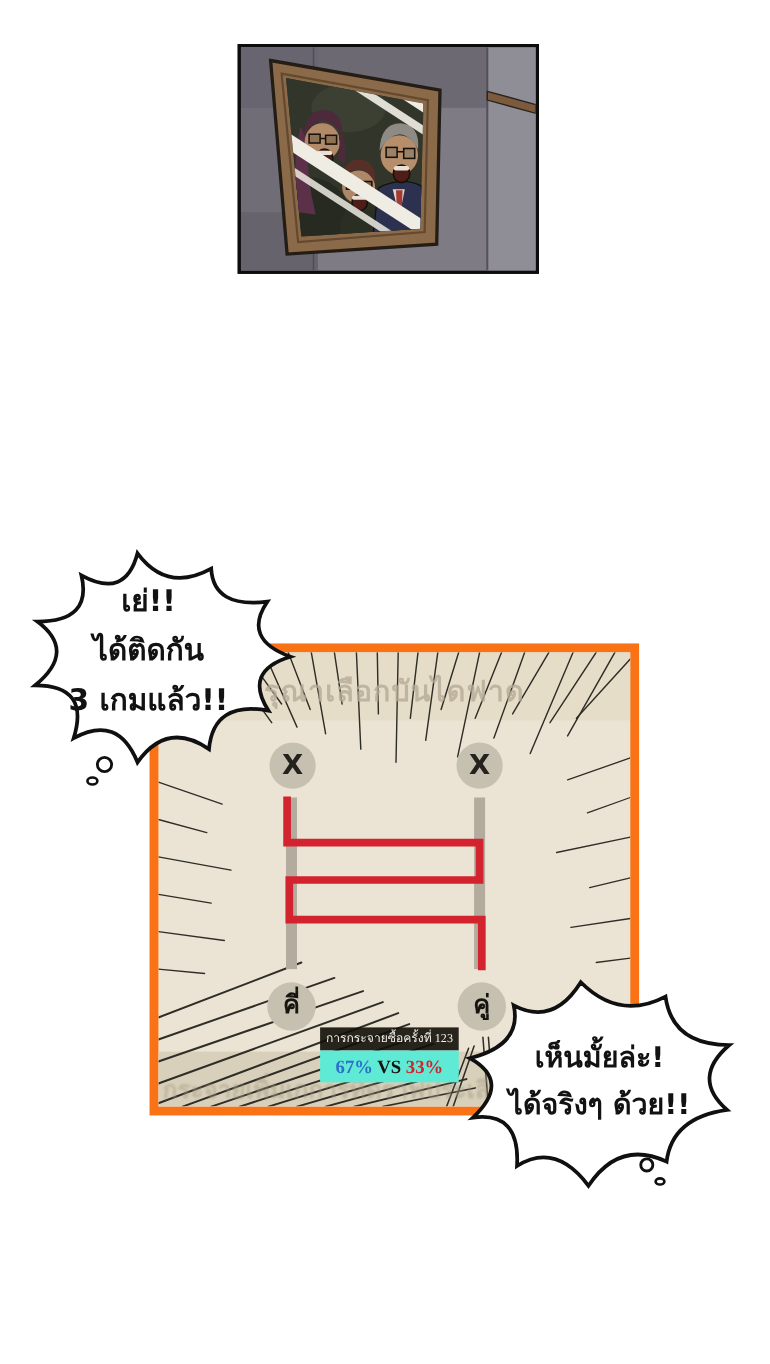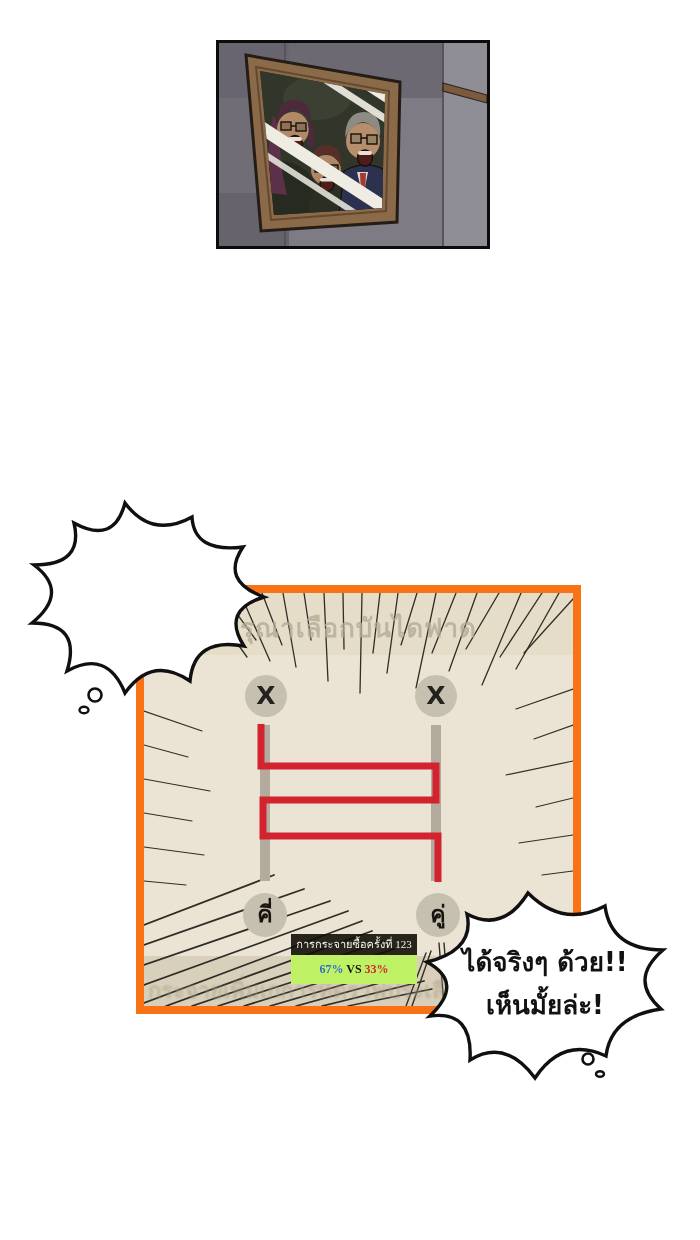"เย่!!" div.bubble-text { html: none -> <div> <div>เย่!!</div> <div>ได้ติดกัน</div> <div>3 เกมแล้ว!!</div> </div> }
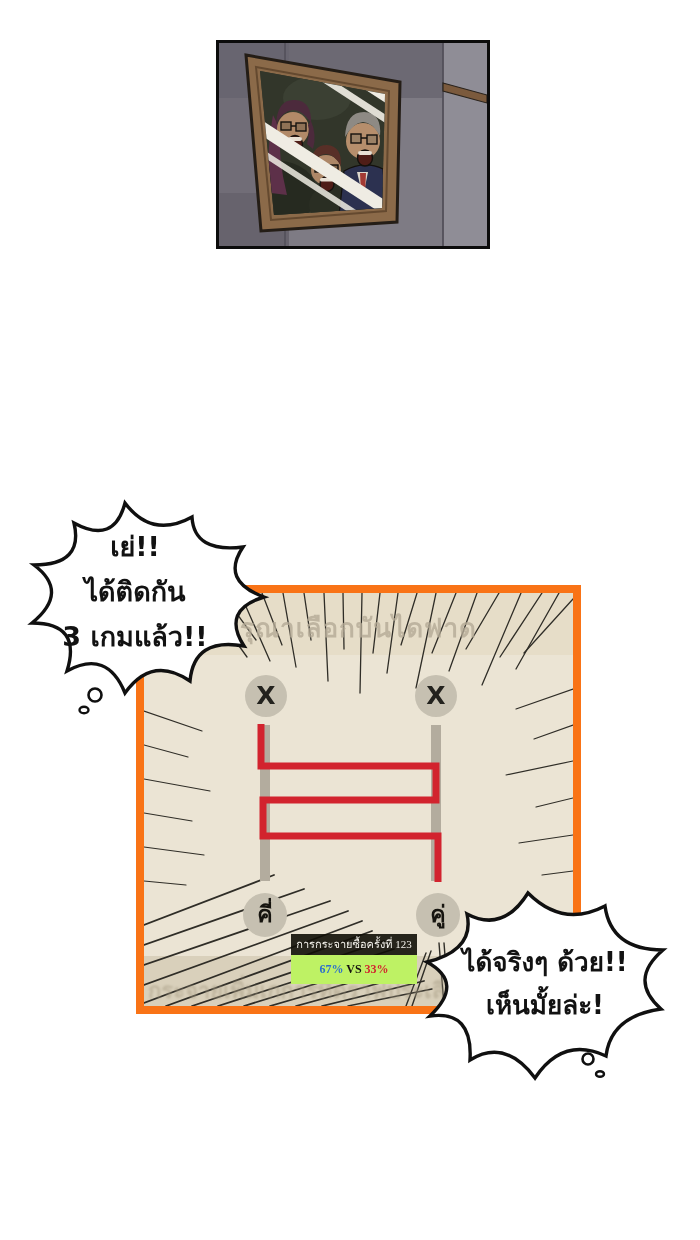"67% VS 33%" #stats-values { background: #bef264 -> #5eead4; font-size: 12px -> 17px }
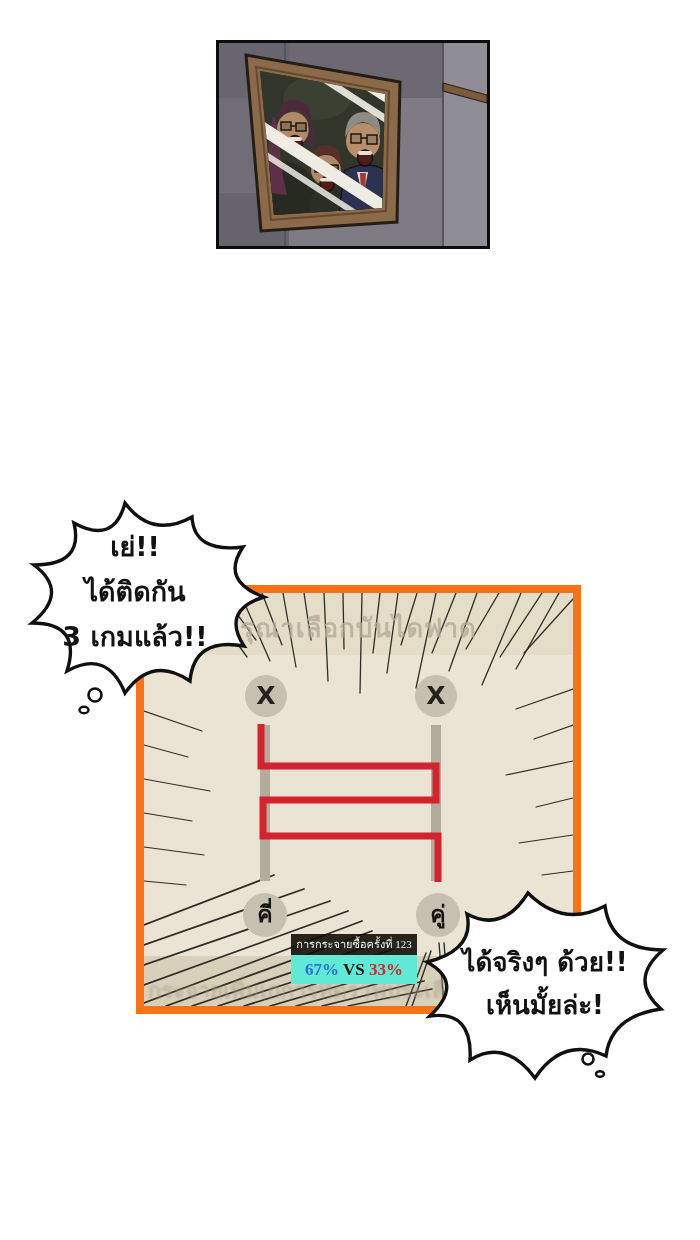"ได้จริงๆ ด้วย!!" div { order: before "เห็นมั้ยล่ะ!" -> after "เห็นมั้ยล่ะ!" }
